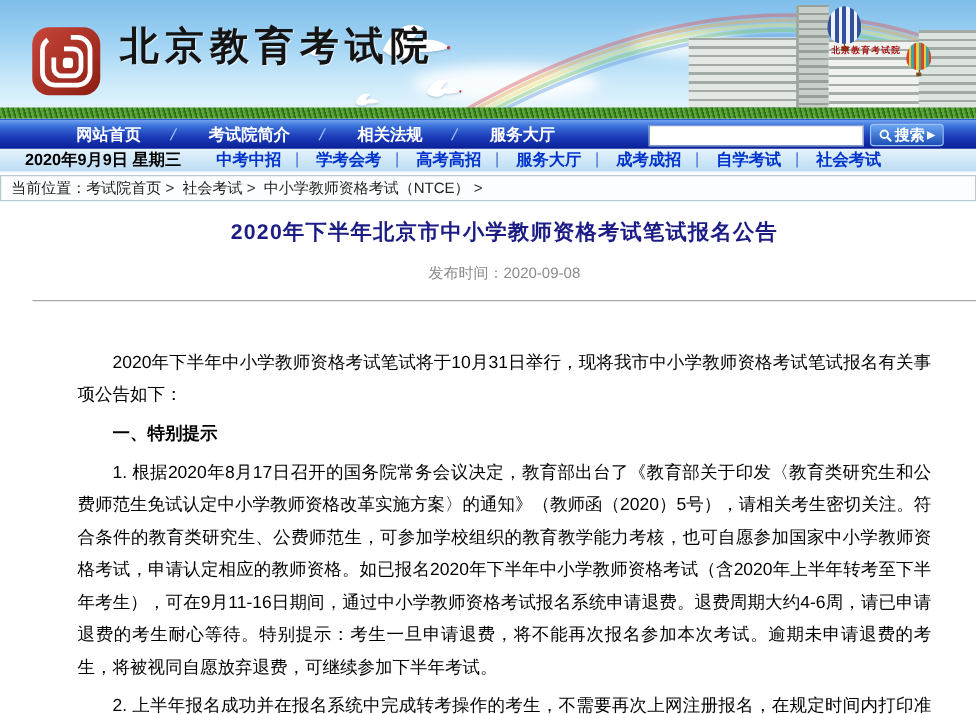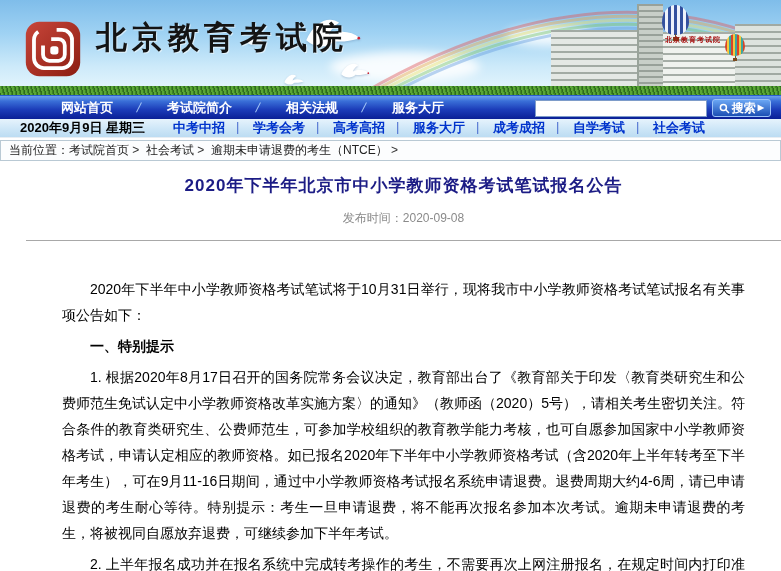"搜索" .search-box { right: 10px -> 26px }
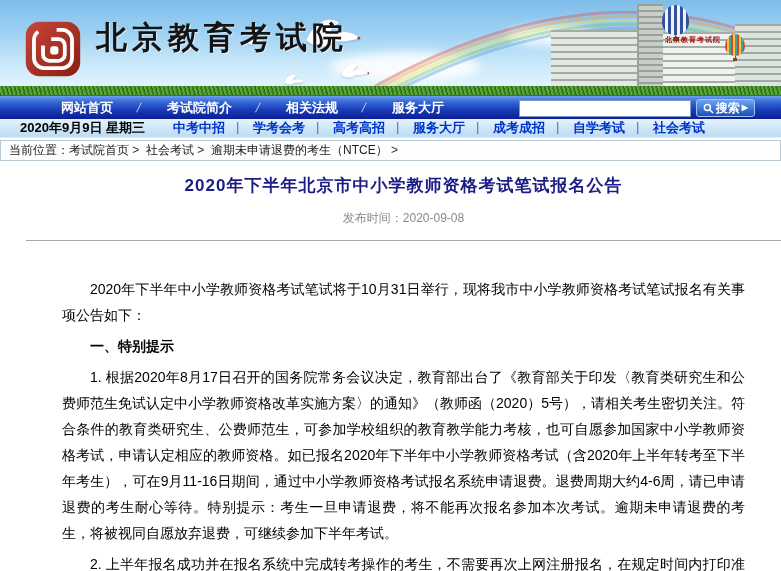"逾期未申请退费的考生（NTCE）" span.crumb { text: 逾期未申请退费的考生 -> 中小学教师资格考试 }
